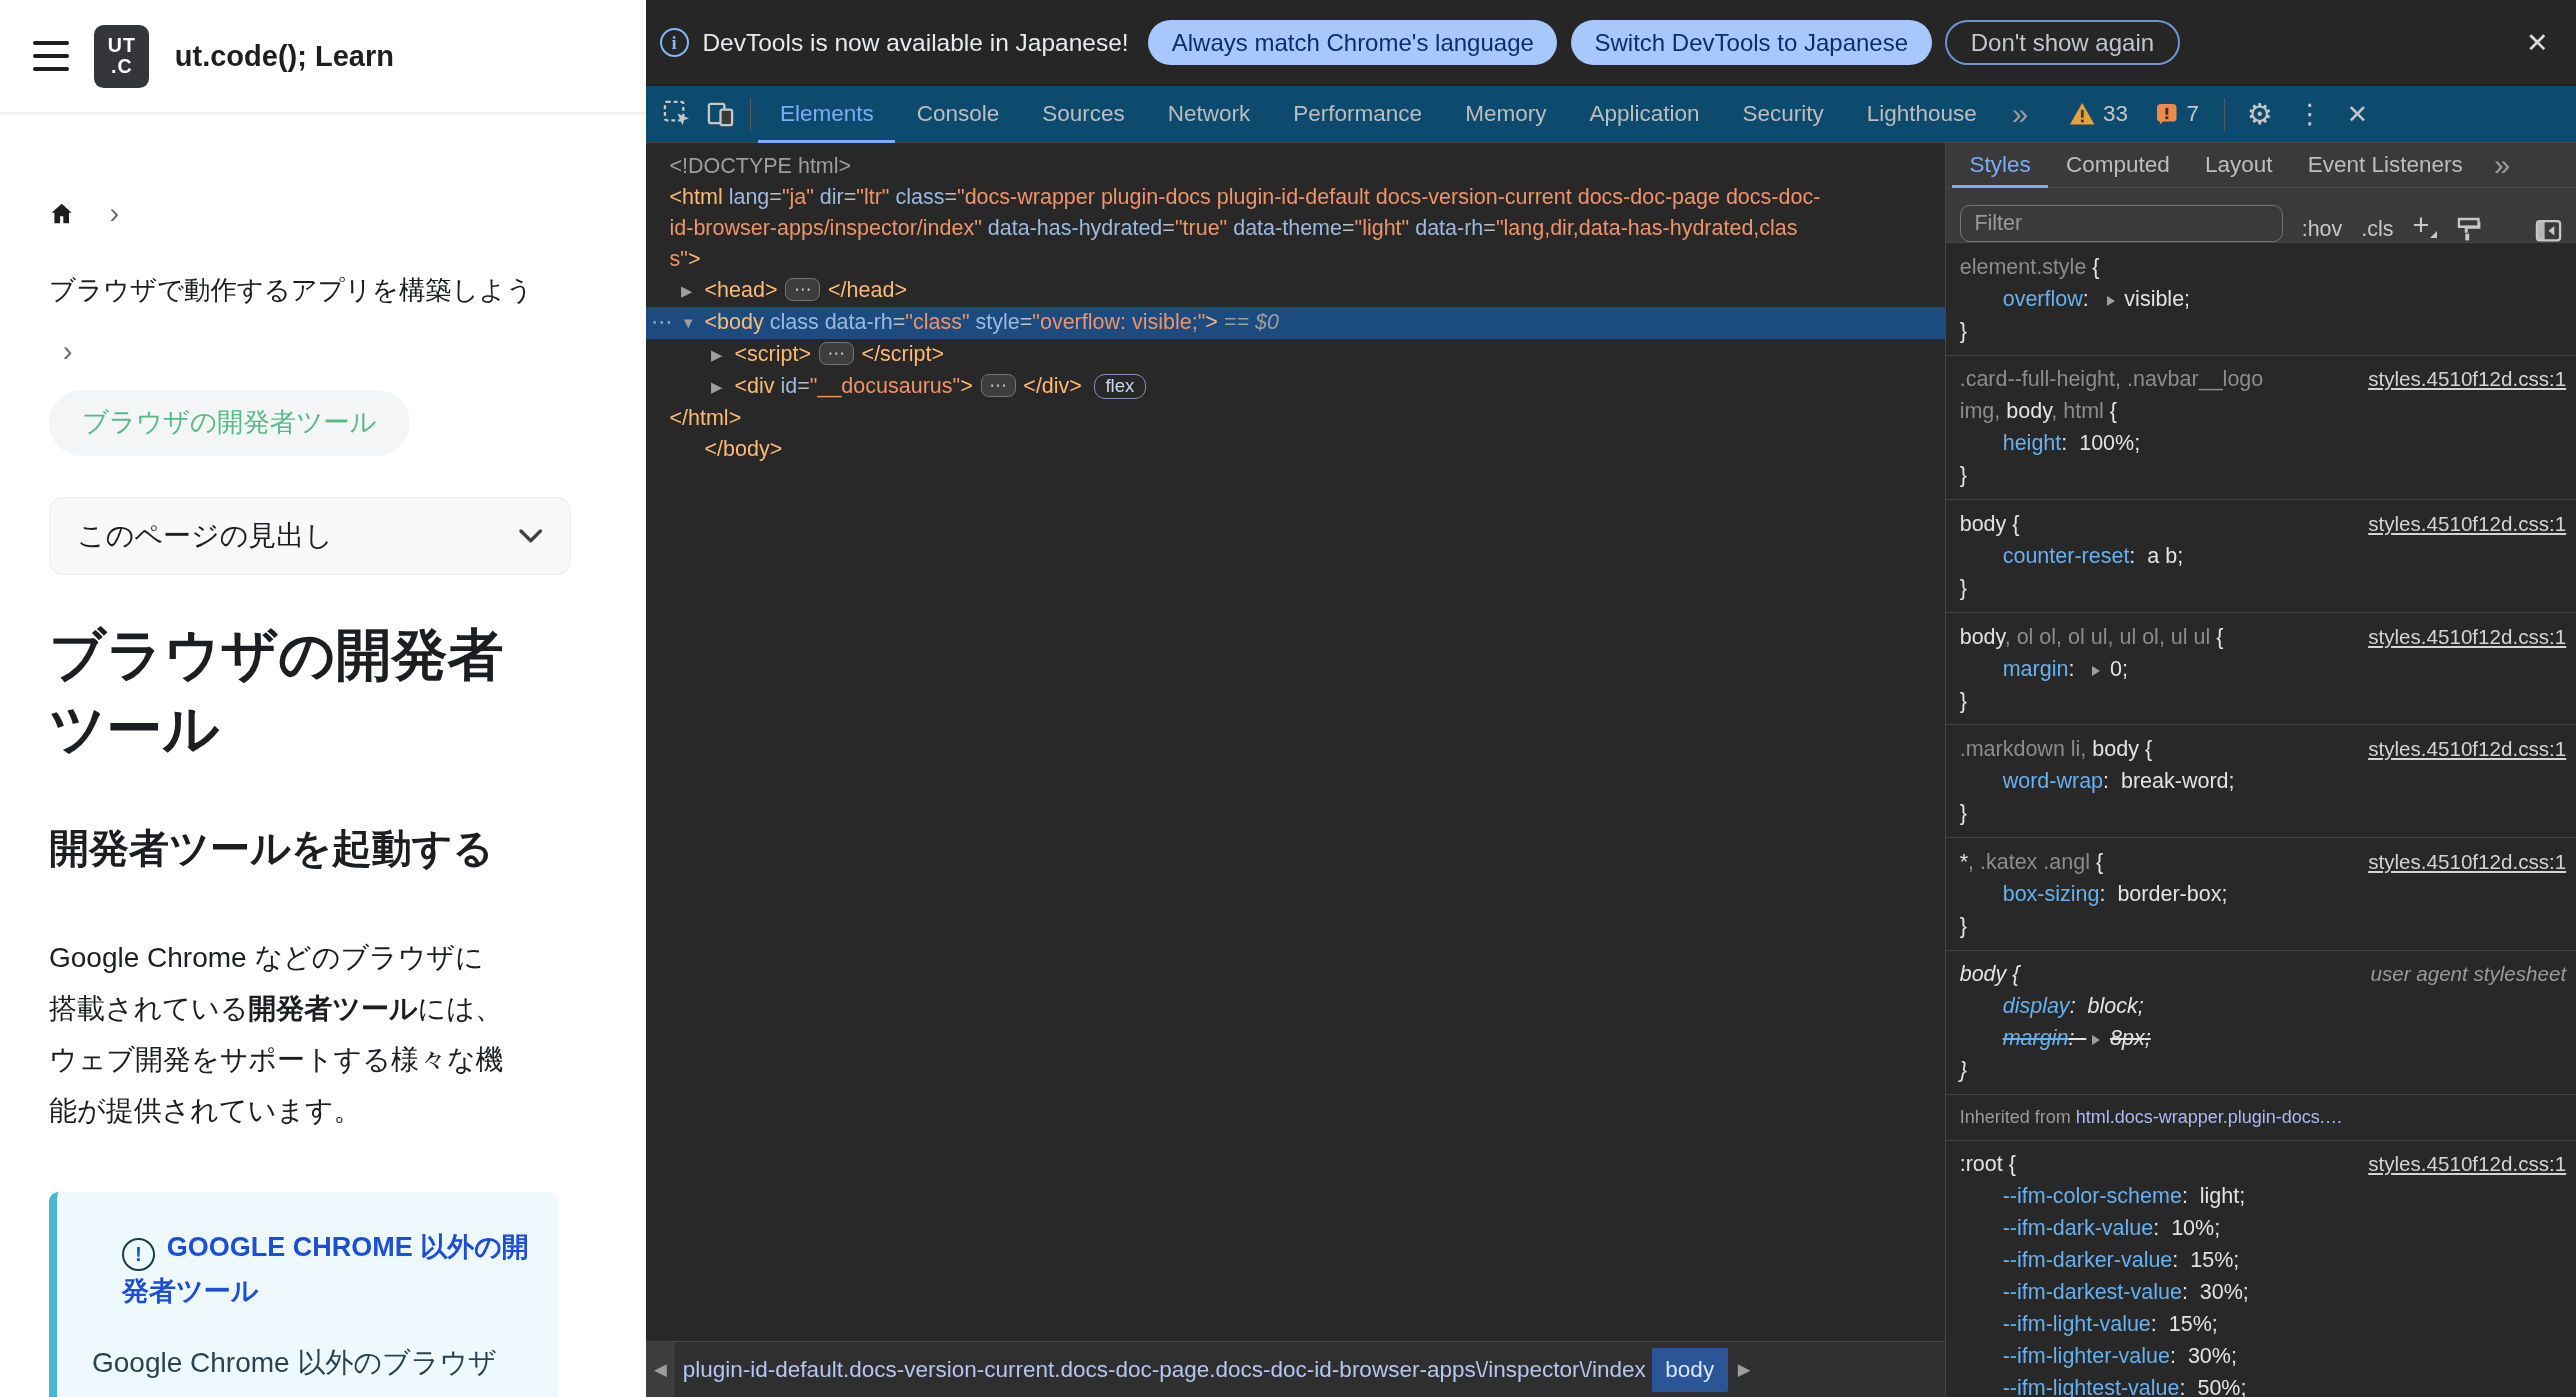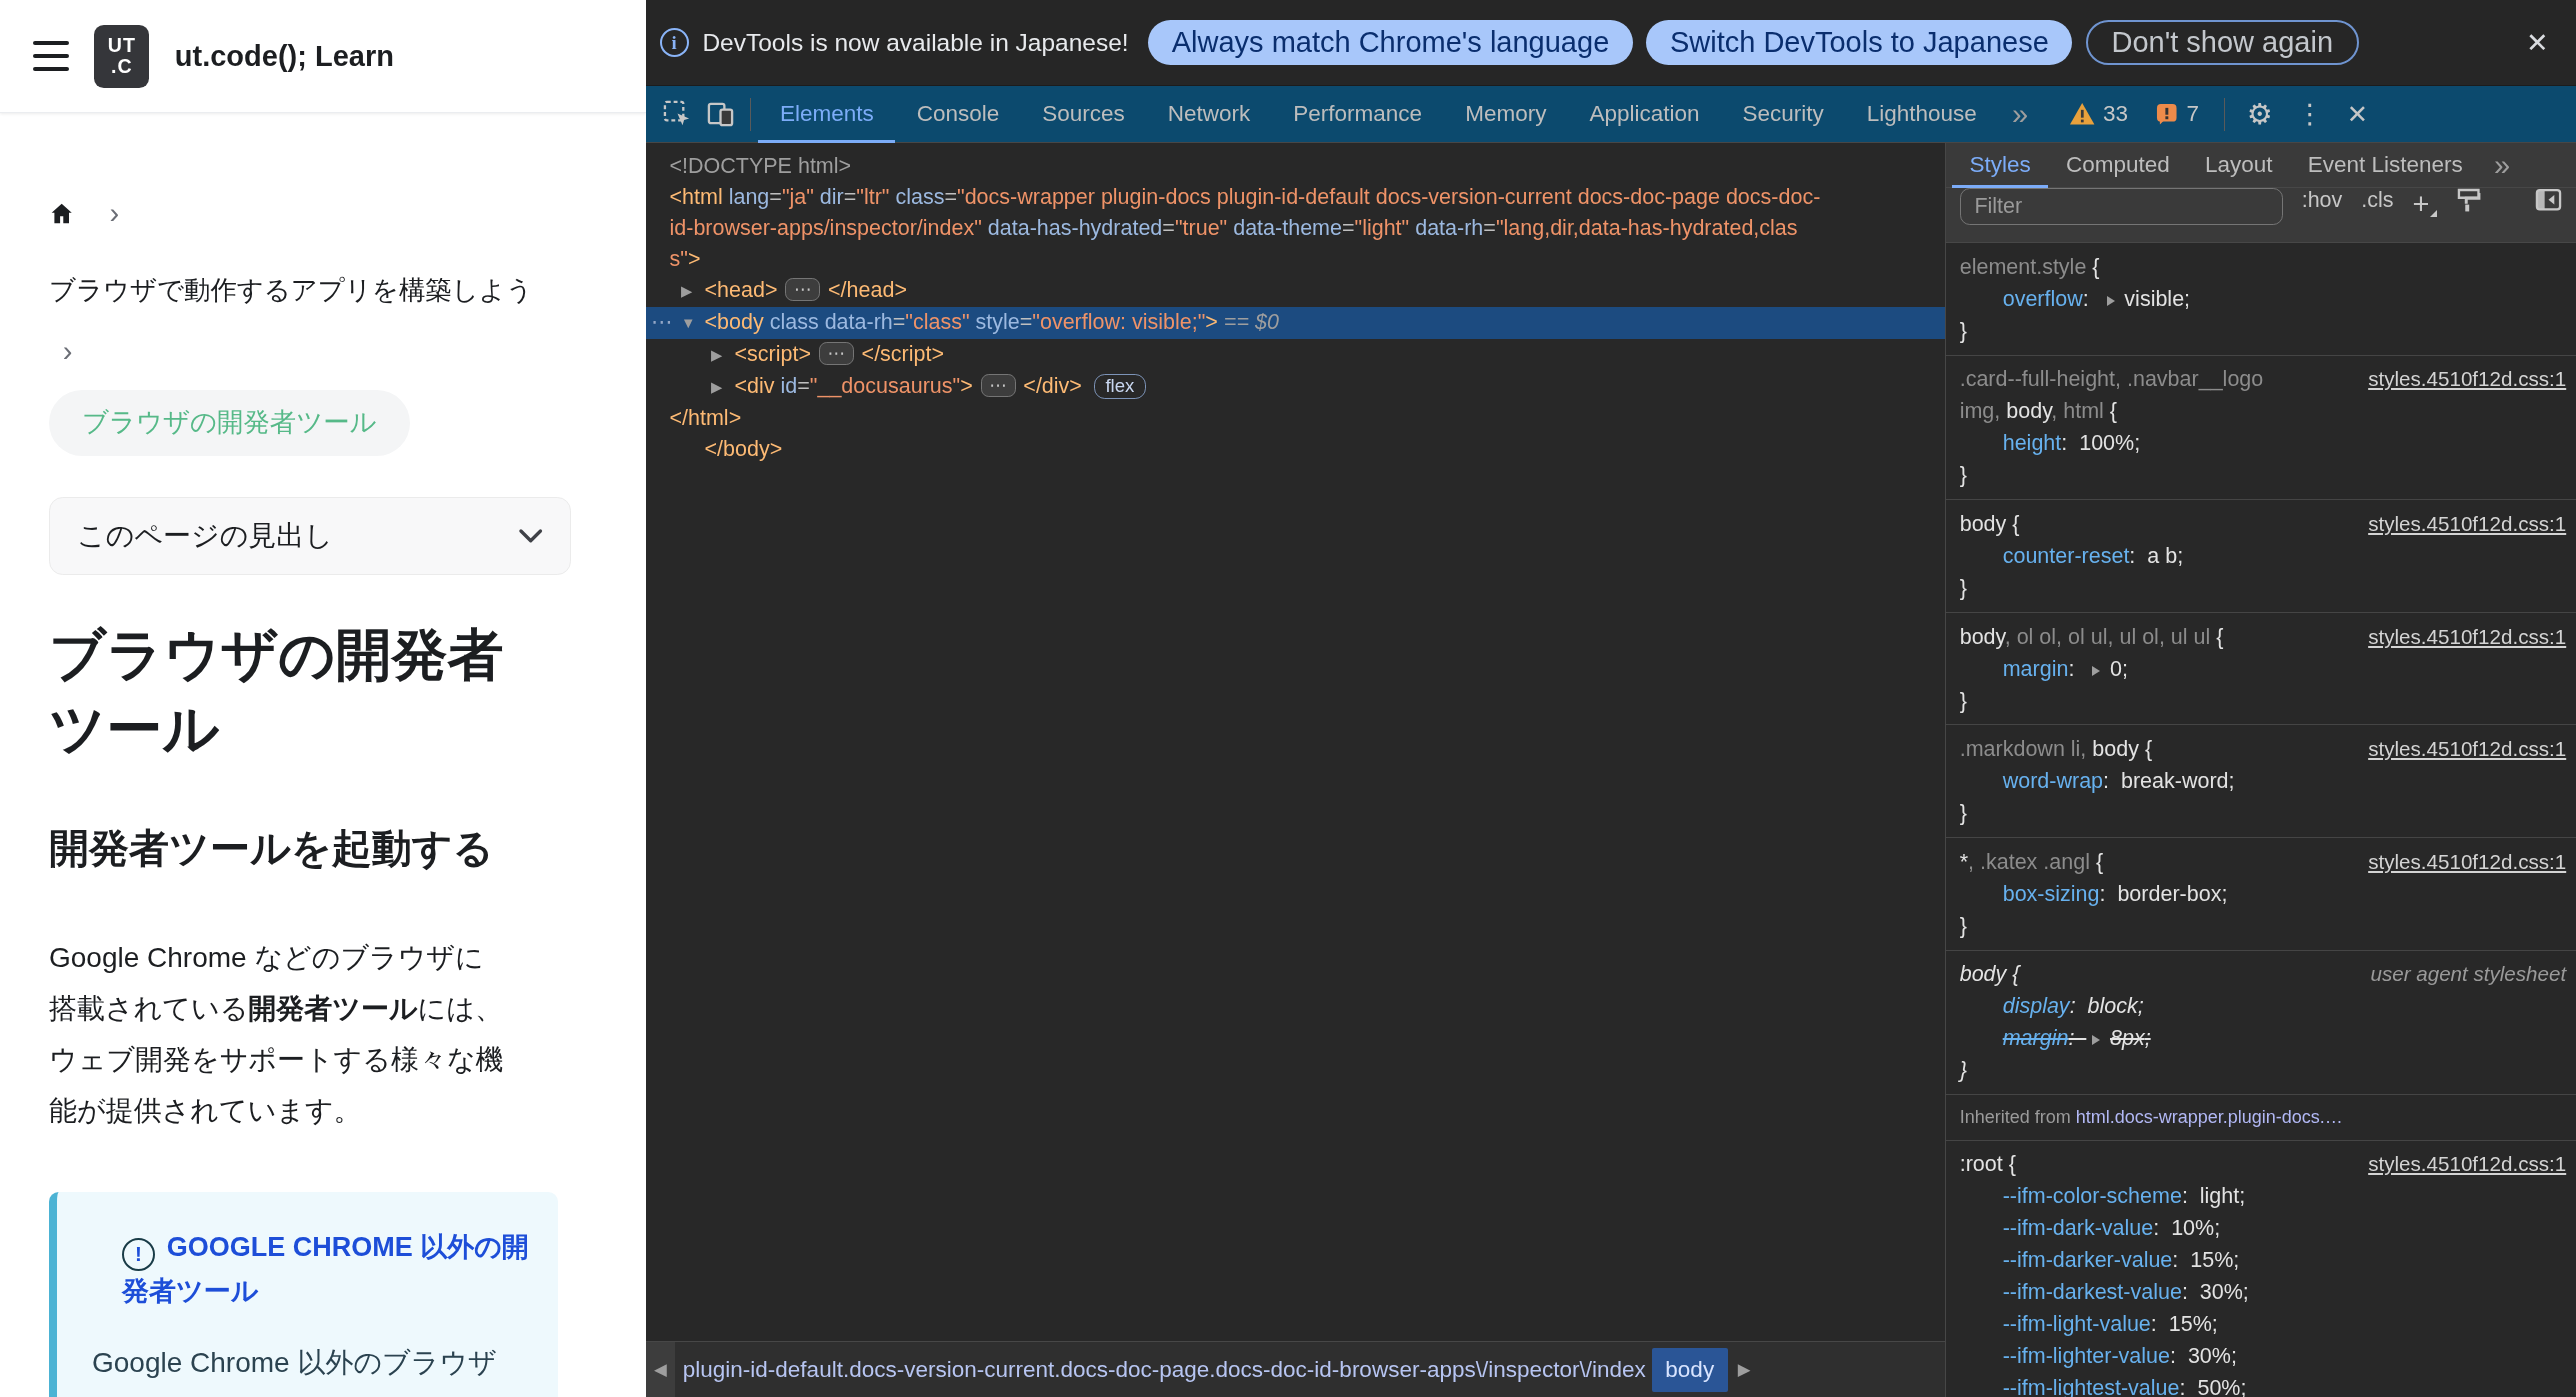"Always match Chrome's language" .pill { font-size: 29px -> 24px }
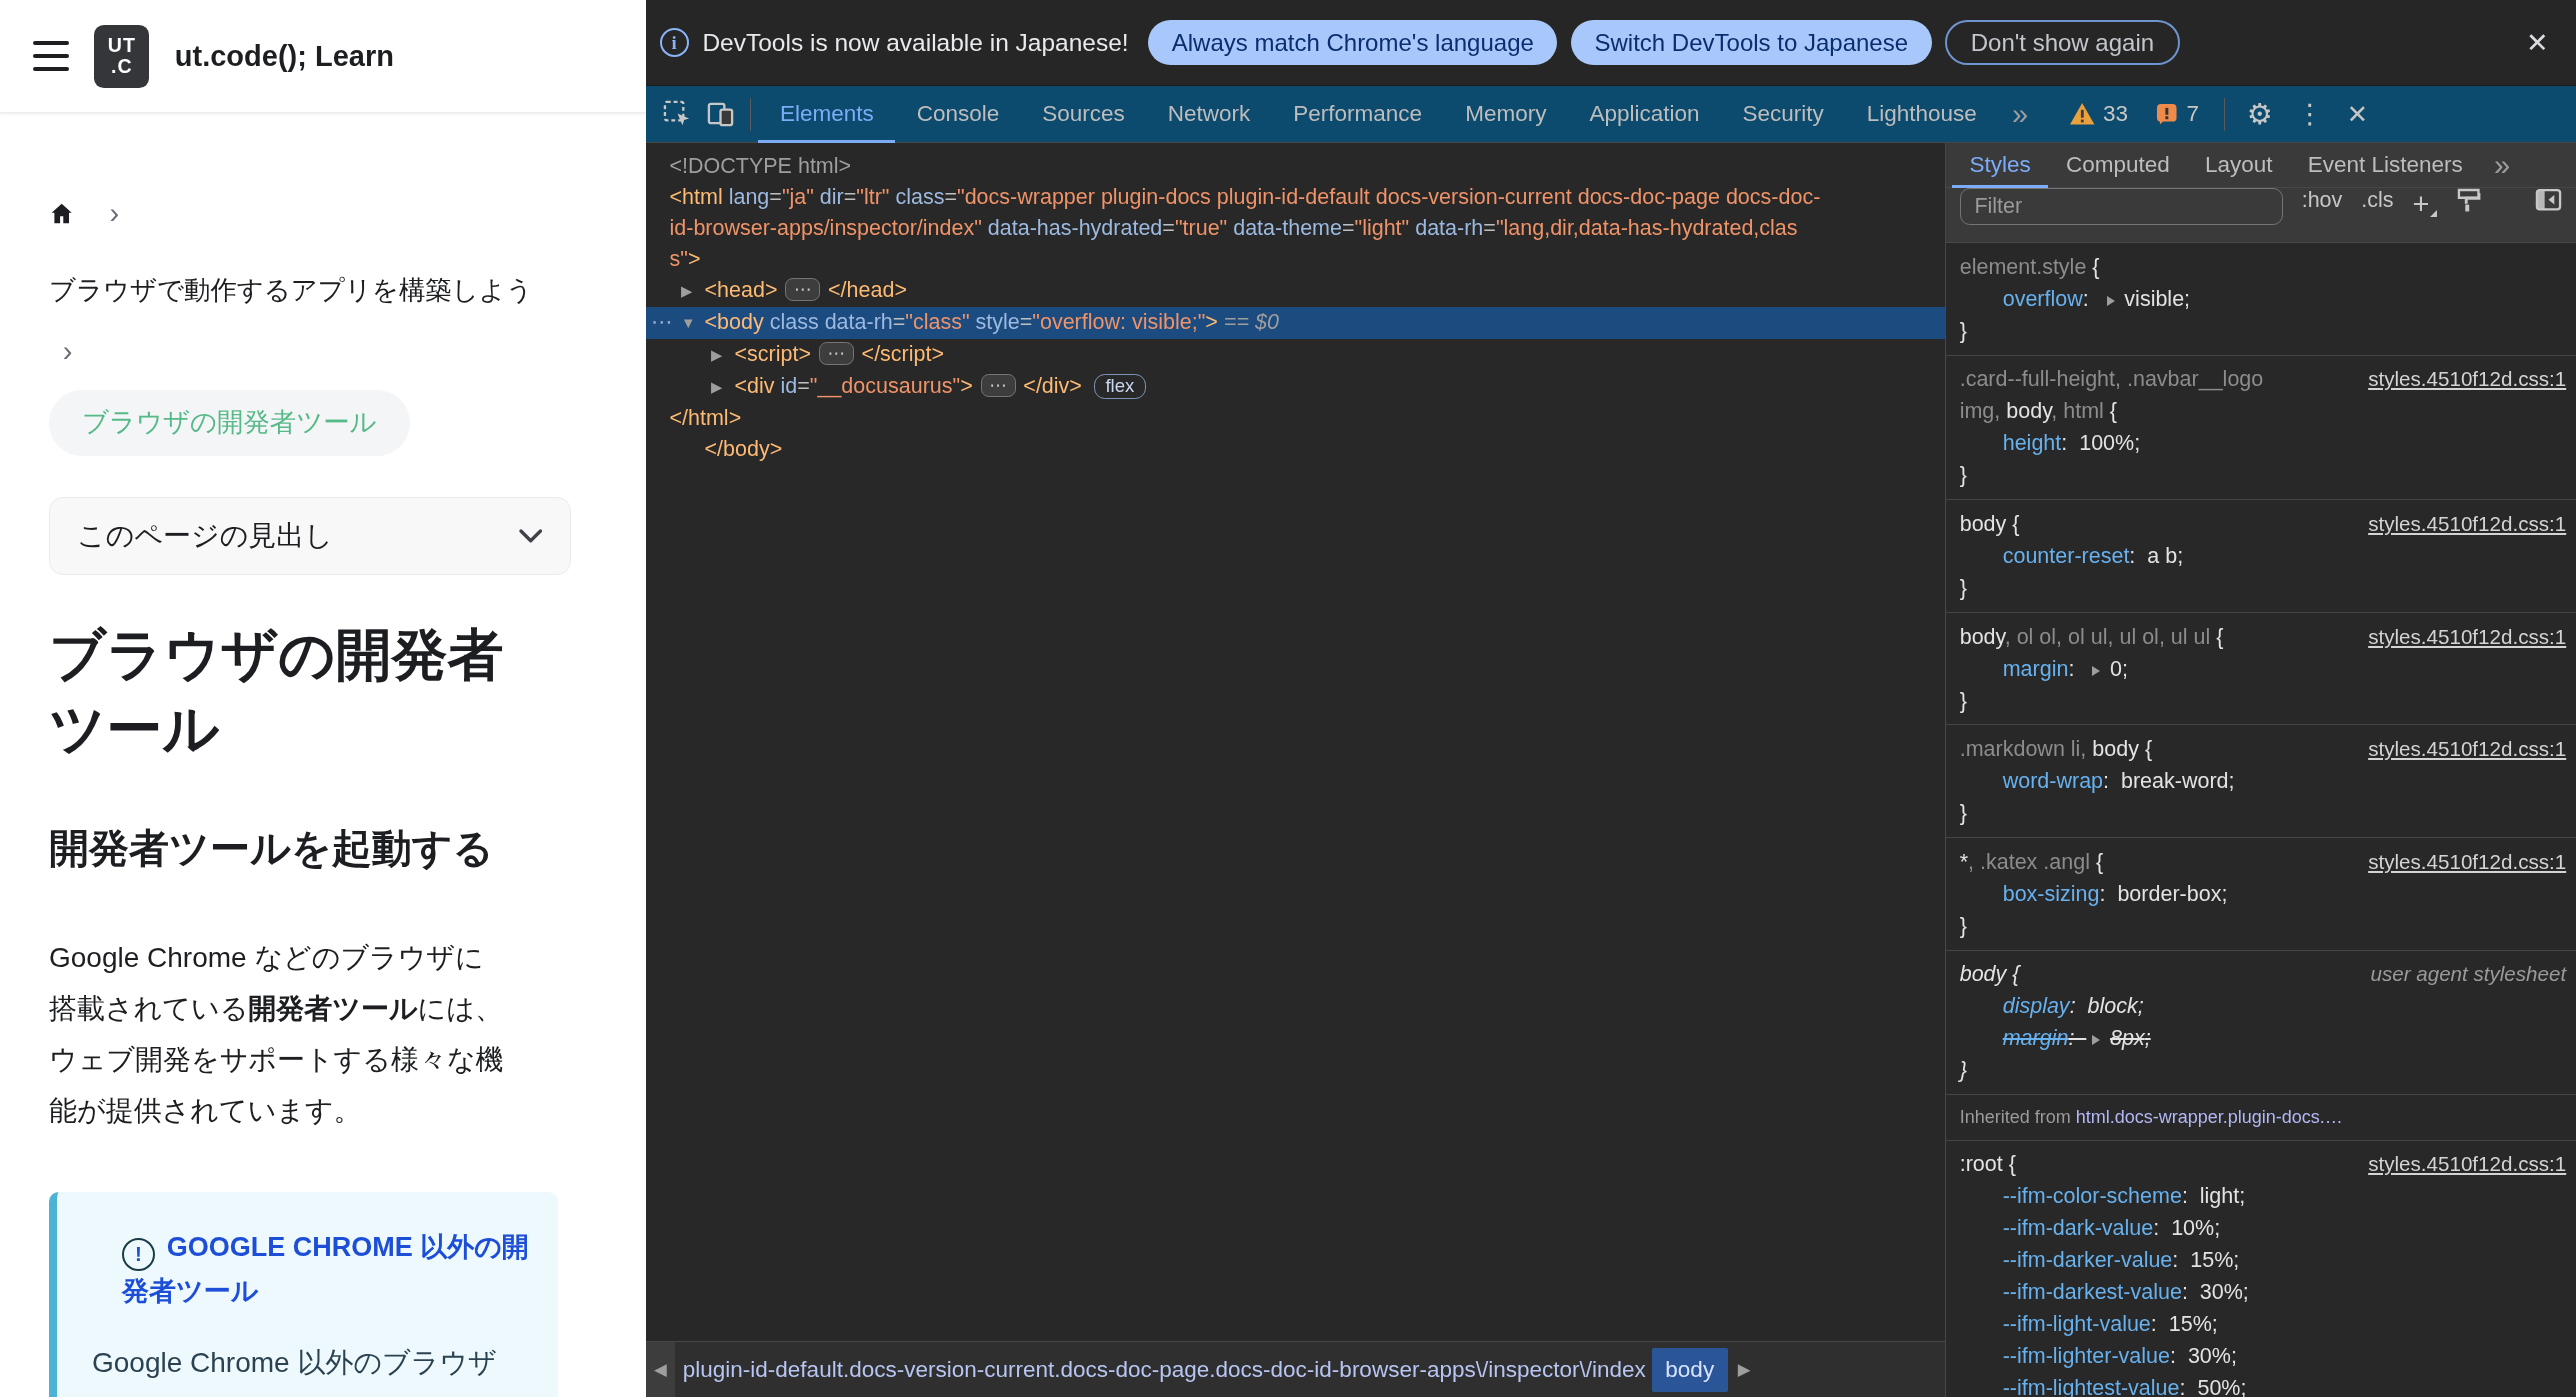"Filter" .styles-toolbar { align-items: flex-start -> flex-end }
